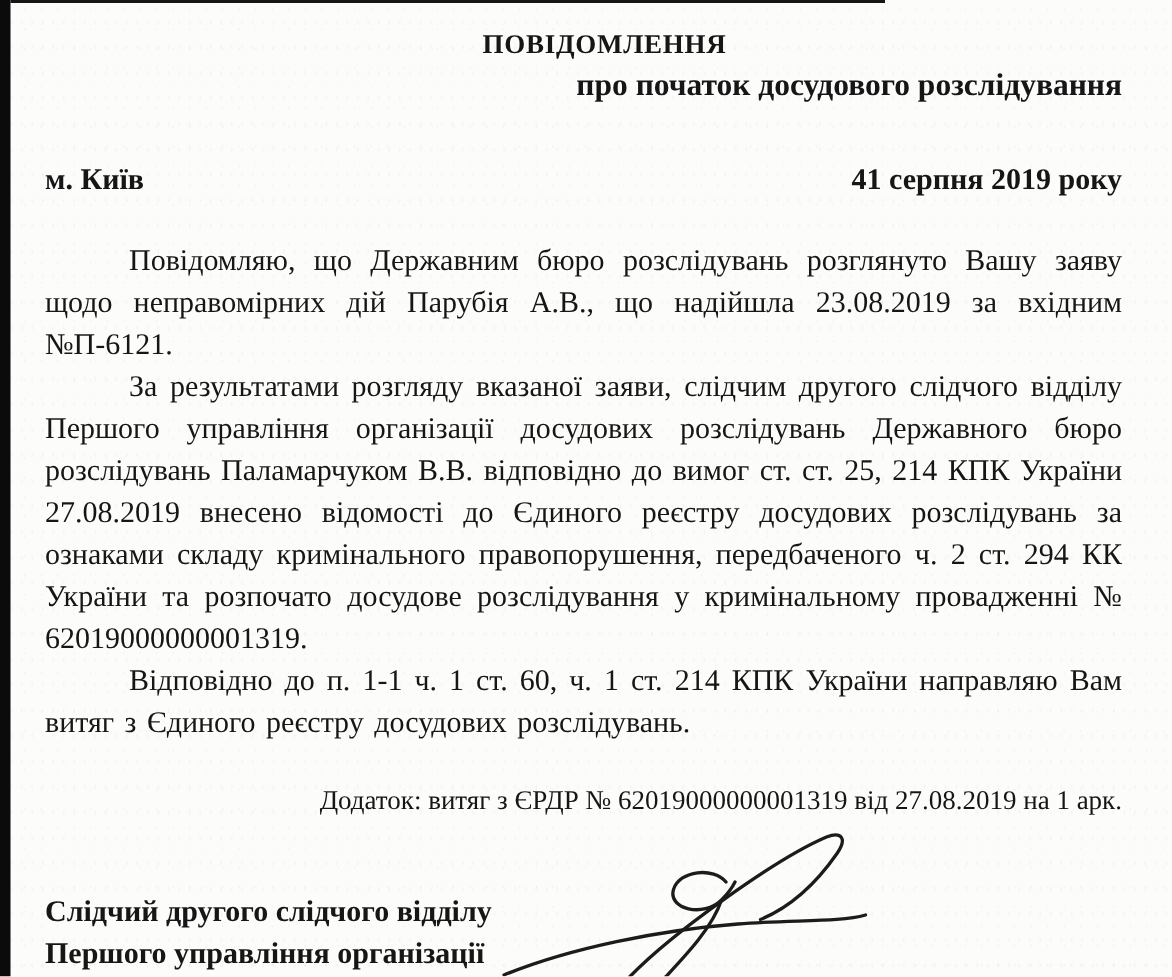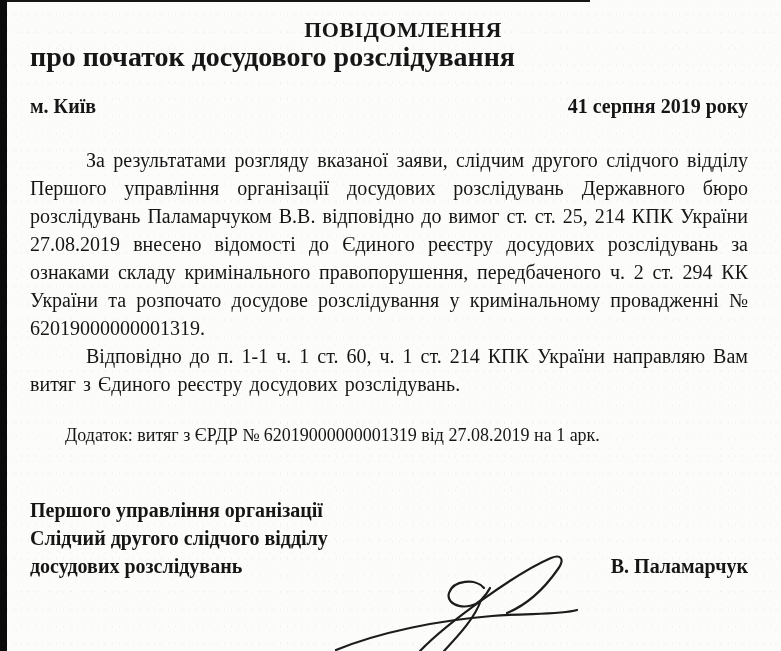"ПОВІДОМЛЕННЯ" .title { font-size: 22px -> 18px }
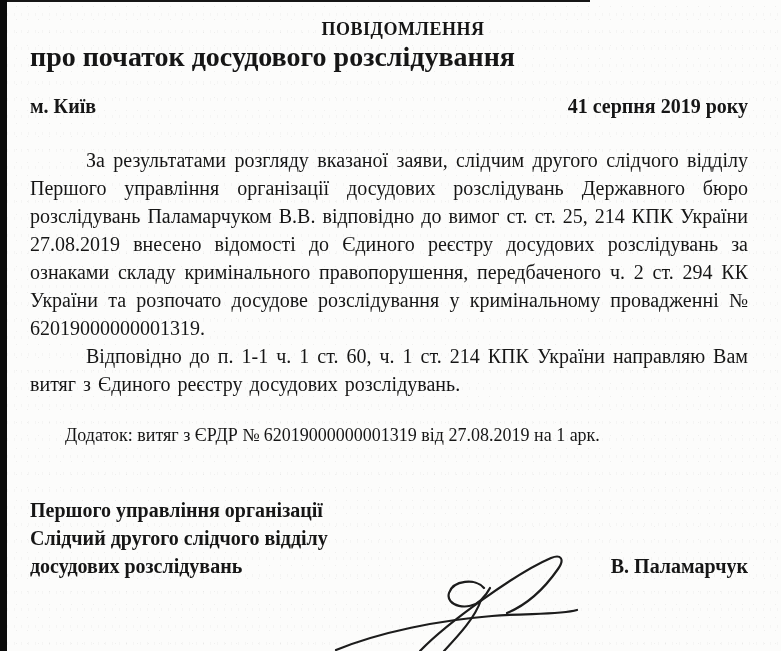"про початок досудового розслідування" .subtitle { font-size: 28px -> 21px; text-align: left -> right }
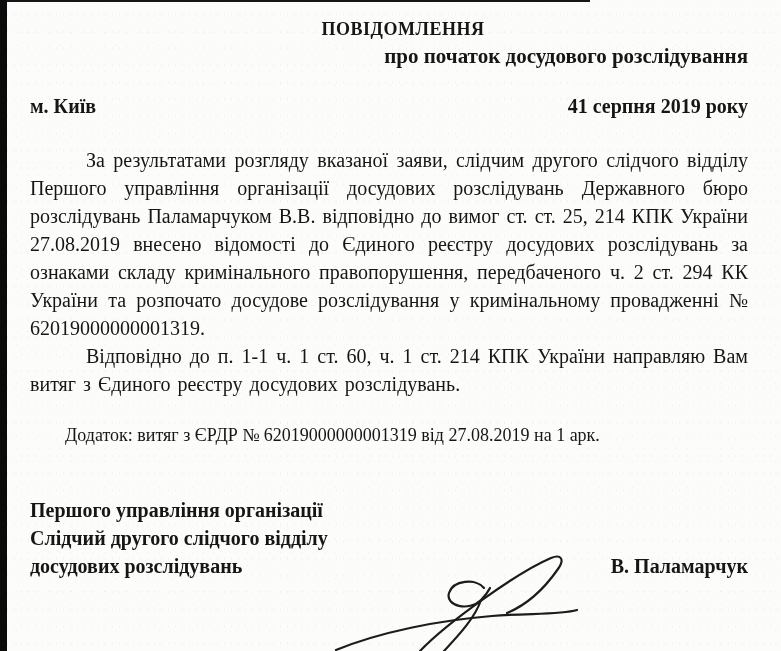"м. Київ" .place-date { margin-top: 22px -> 36px }
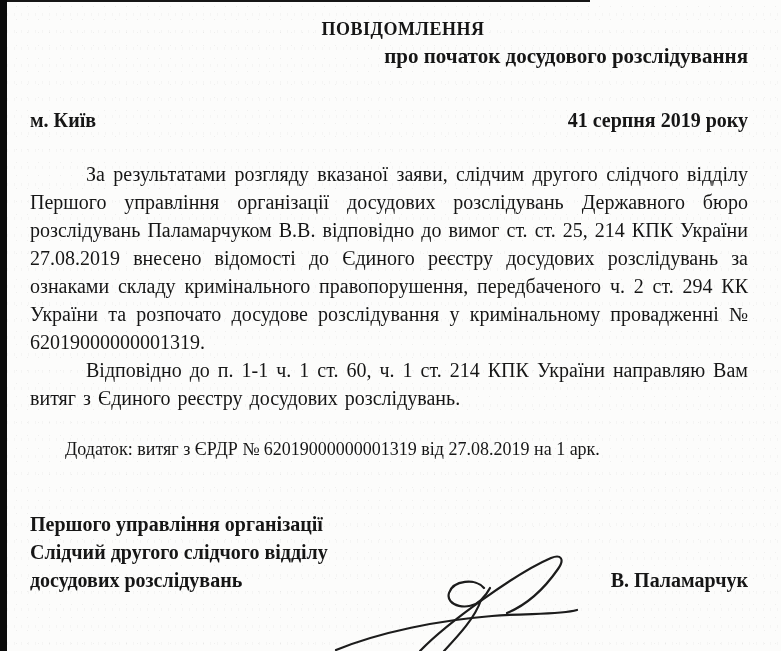"Повідомляю, що Державним бюро" p { html: none -> <p>Повідомляю, що Державним бюро розслідувань розглянуто Вашу заяву щодо неправомірних дій Парубія А.В., що надійшла 23.08.2019 за вхідним №П-6121.</p> }
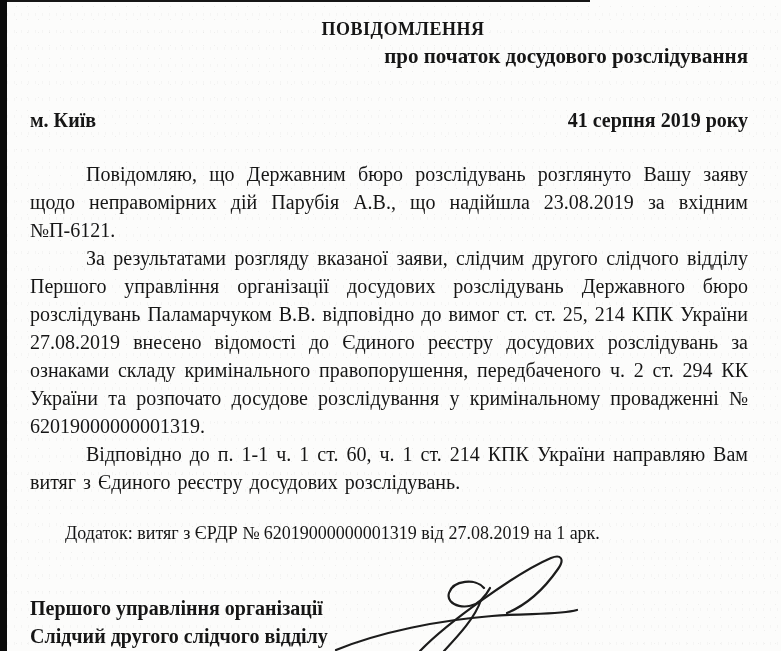"Додаток: витяг з ЄРДР №" .attachment { text-align: none -> right }
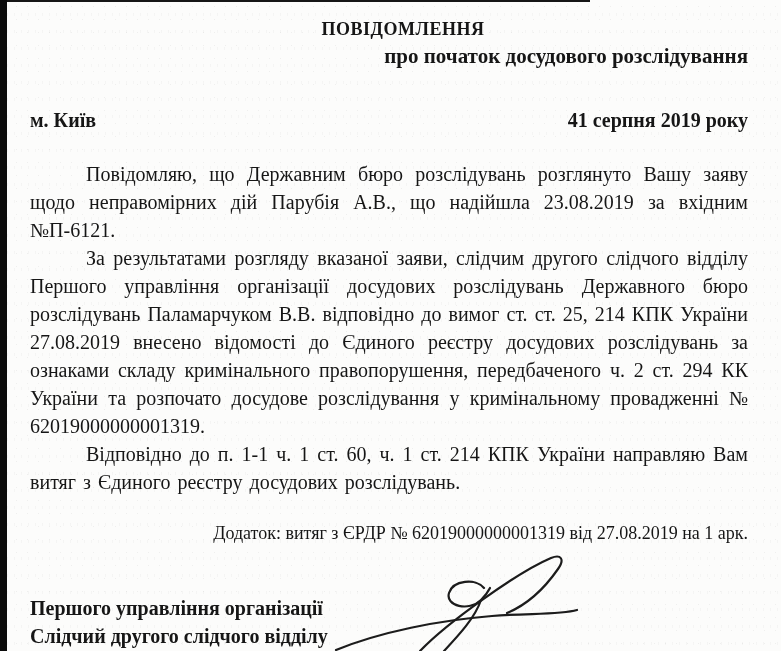"Першого управління організації" p { order: before "Слідчий другого слідчого відділу" -> after "Слідчий другого слідчого відділу" }
